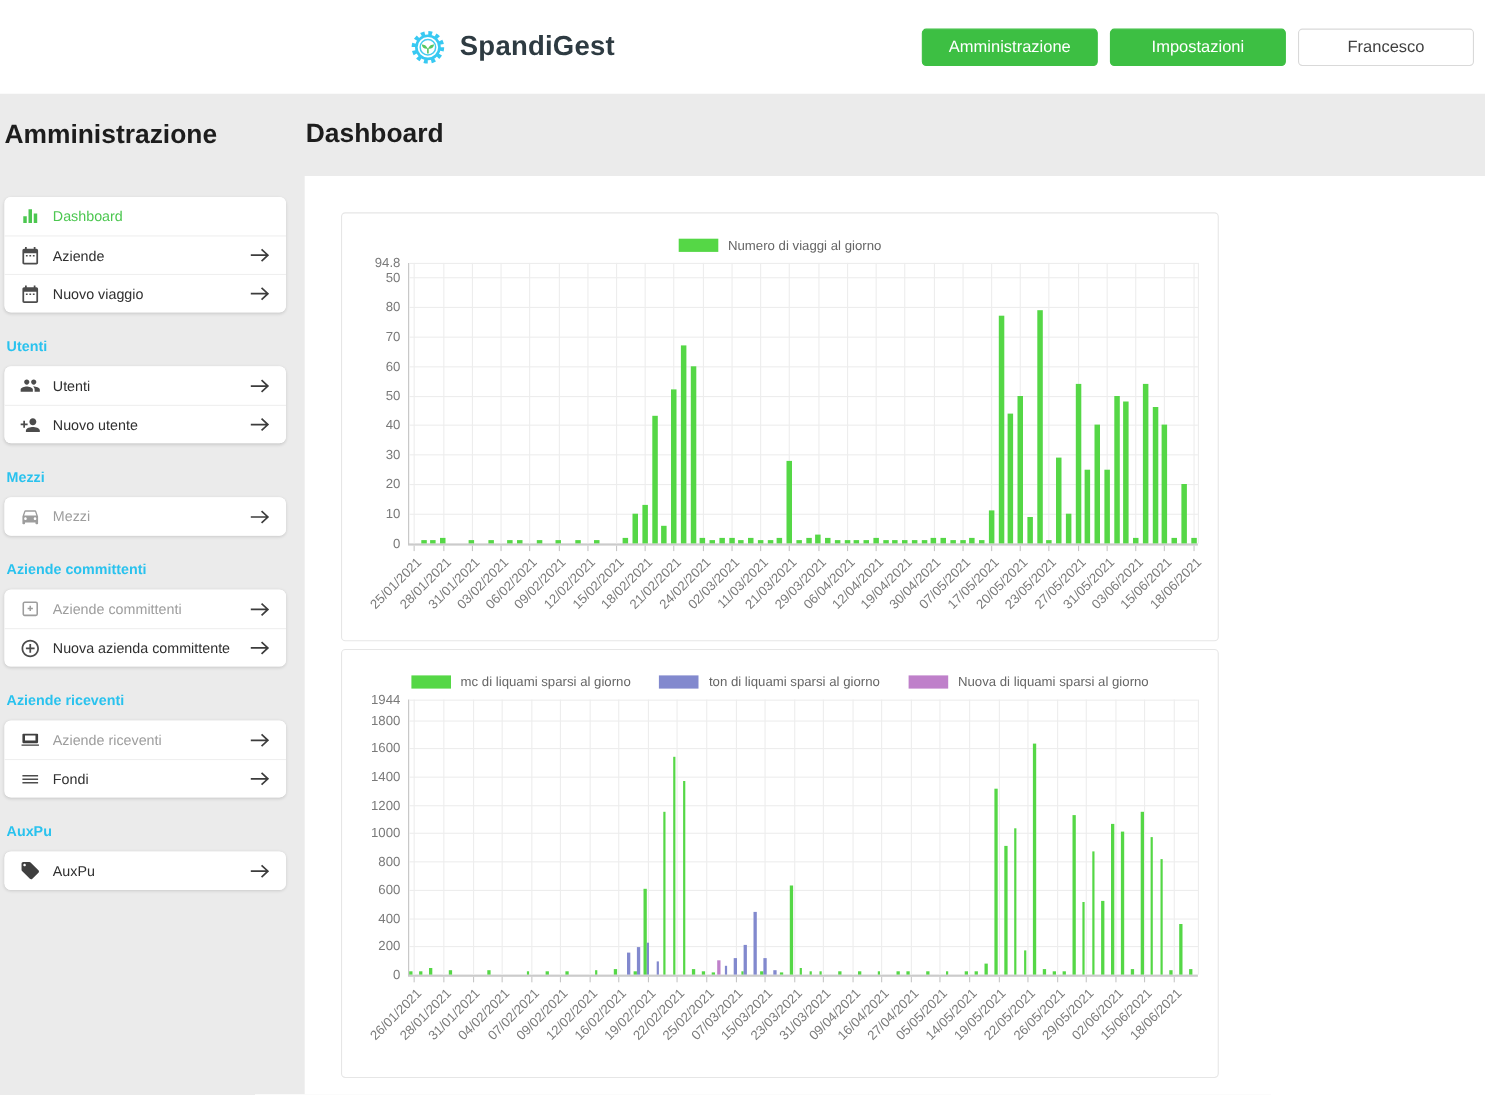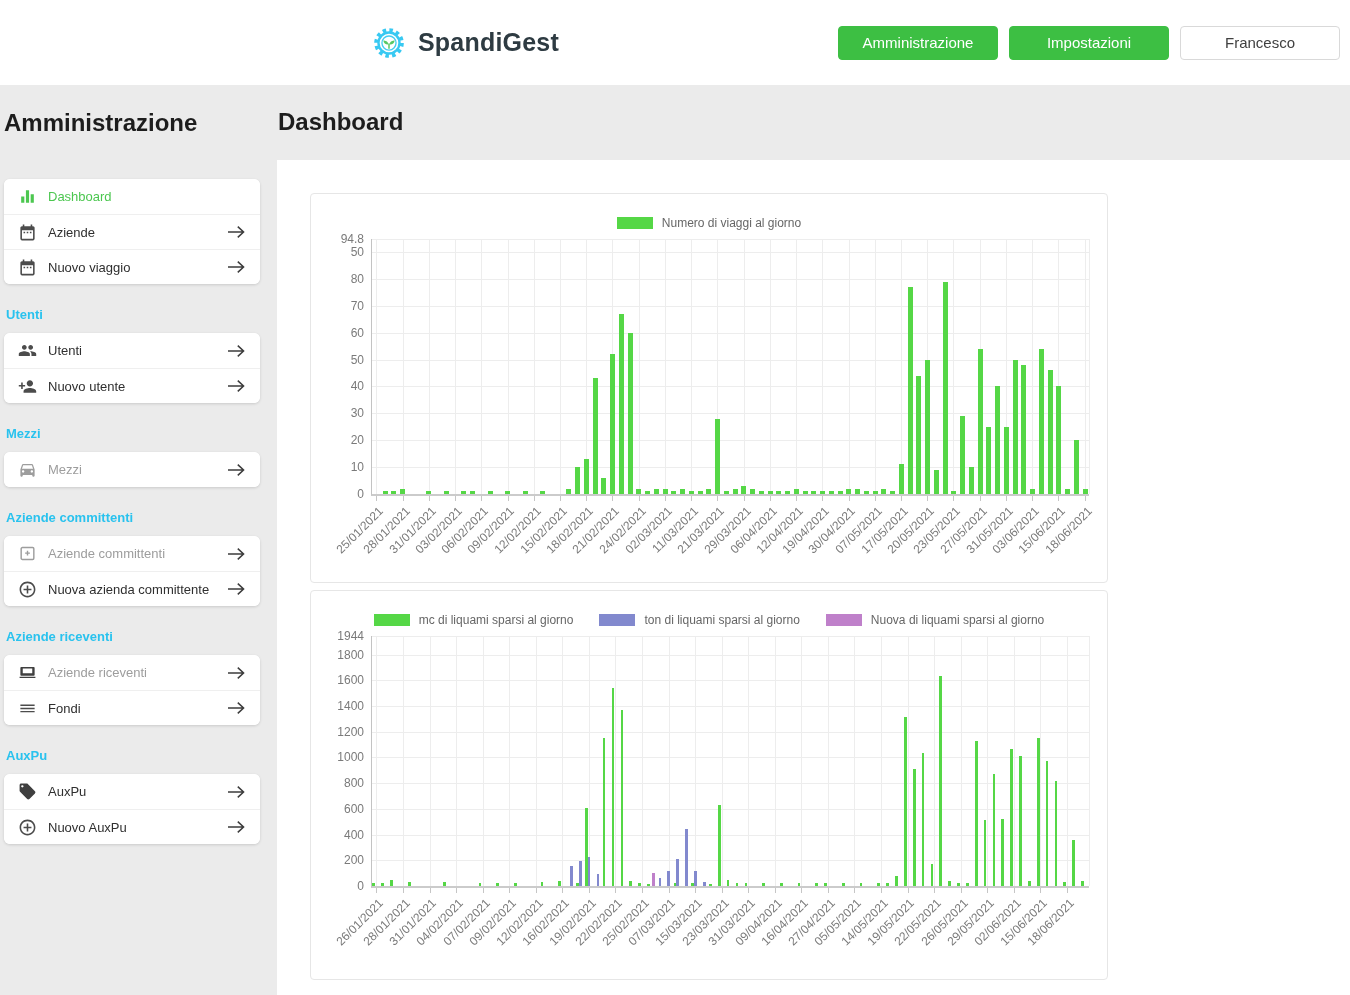"Nuovo AuxPu" div.menu-row { html: <div> <span> <svg> <path></path> </svg> </span> <span>Nuovo AuxPu</span> <span> <svg> <path></path> </svg> </span> </div> -> none }
